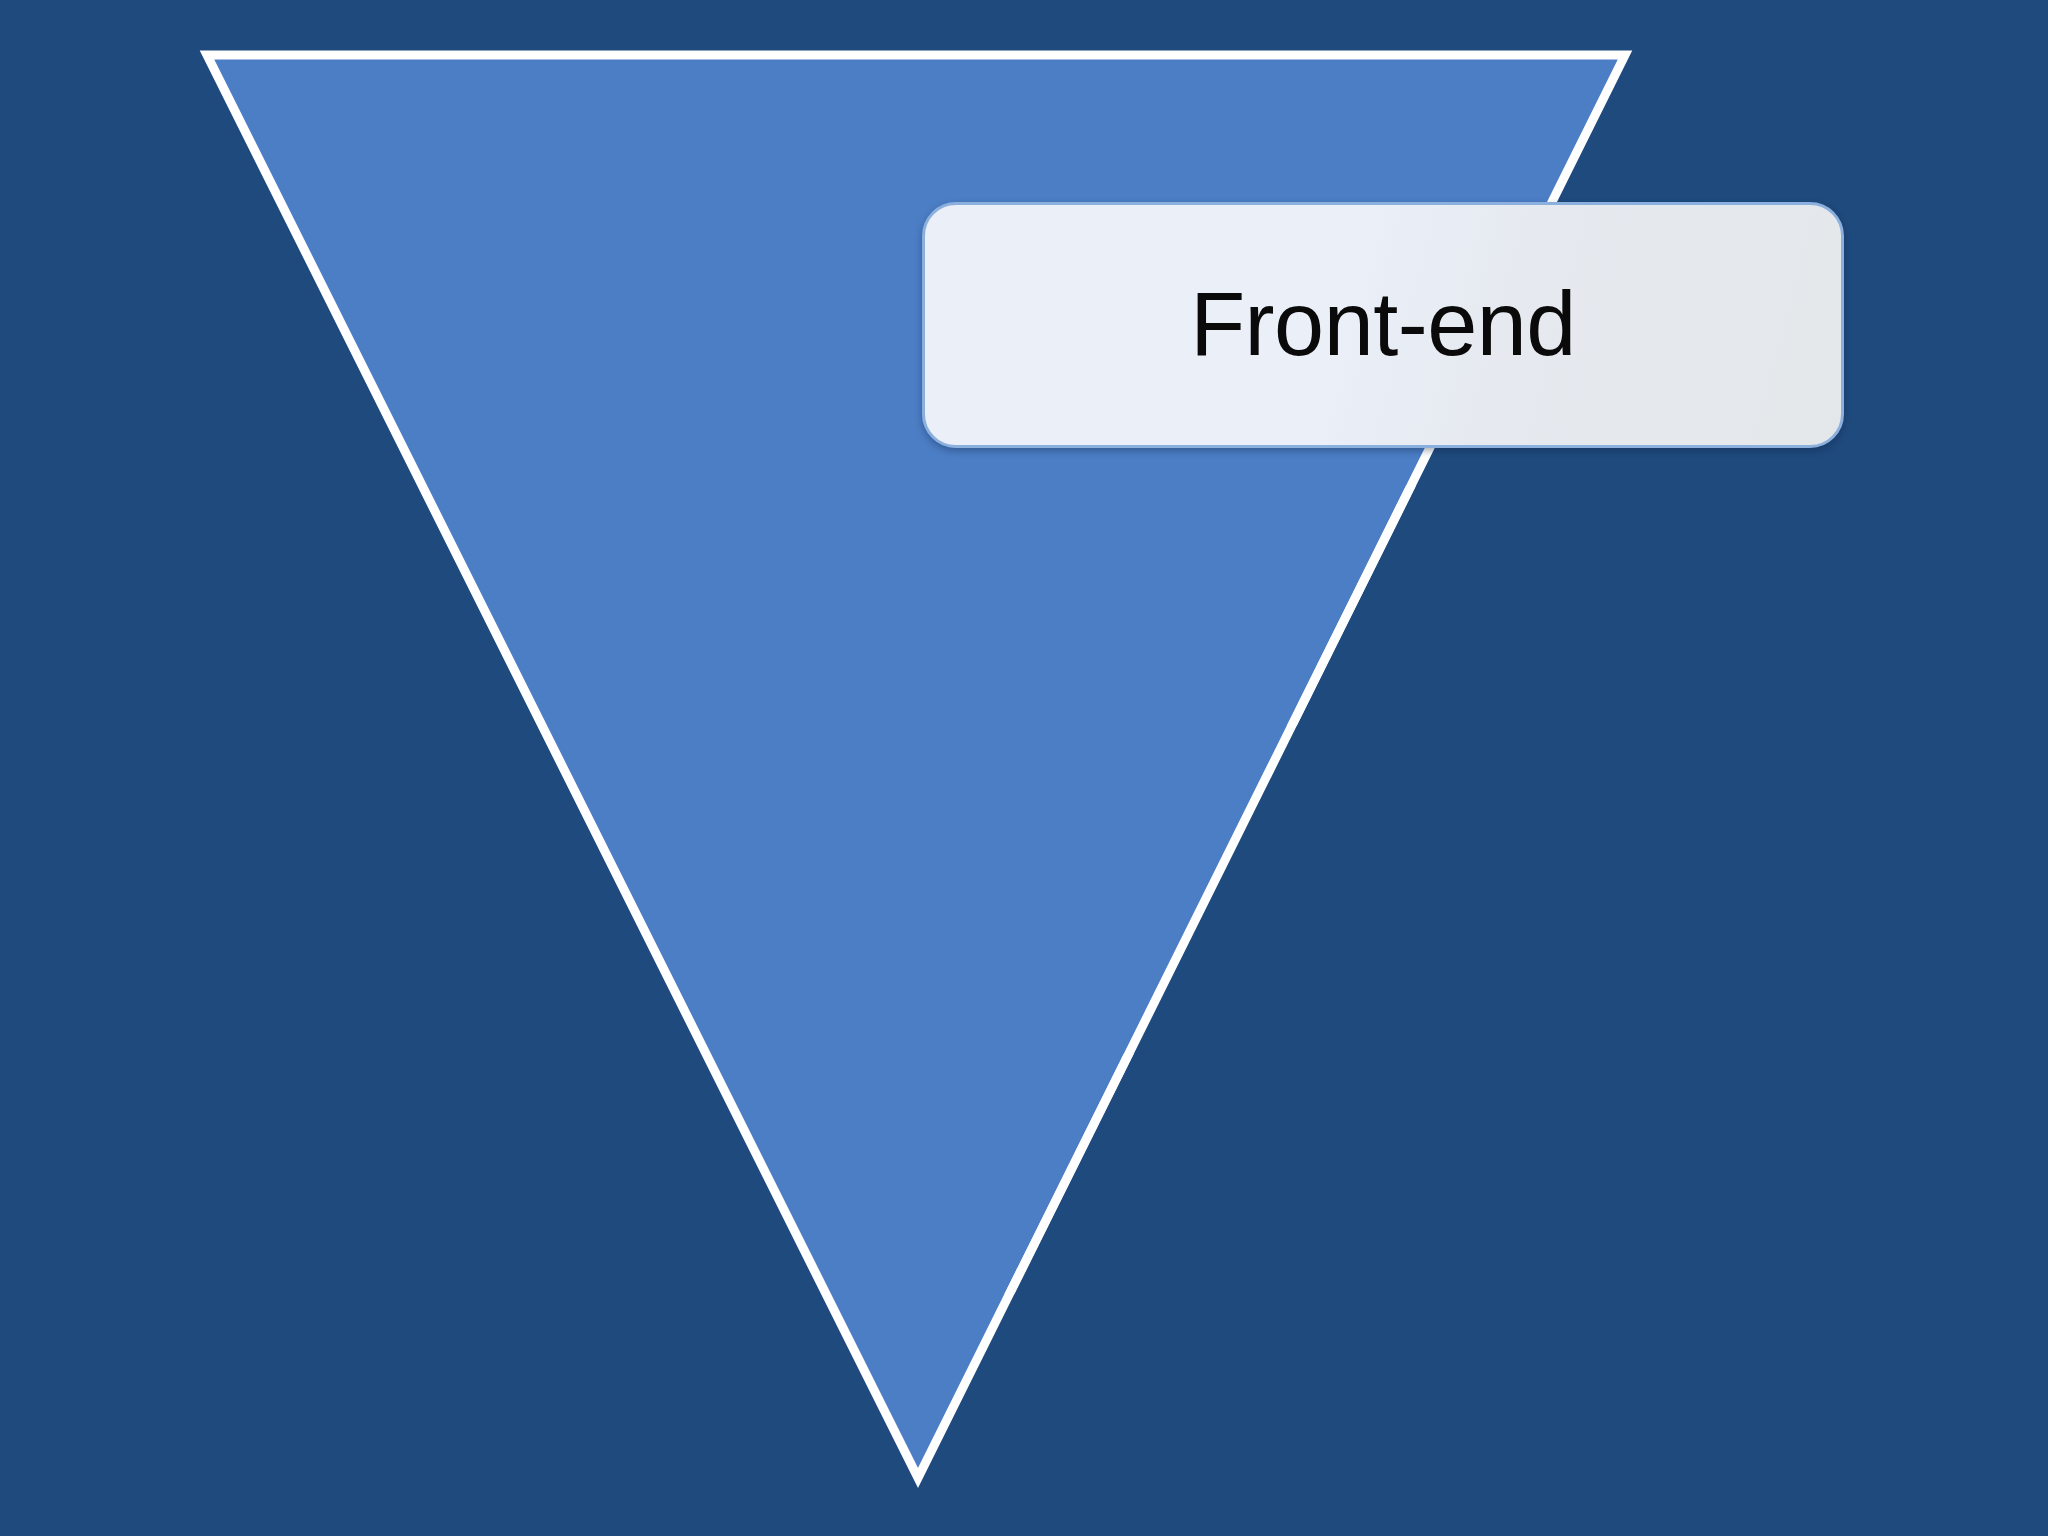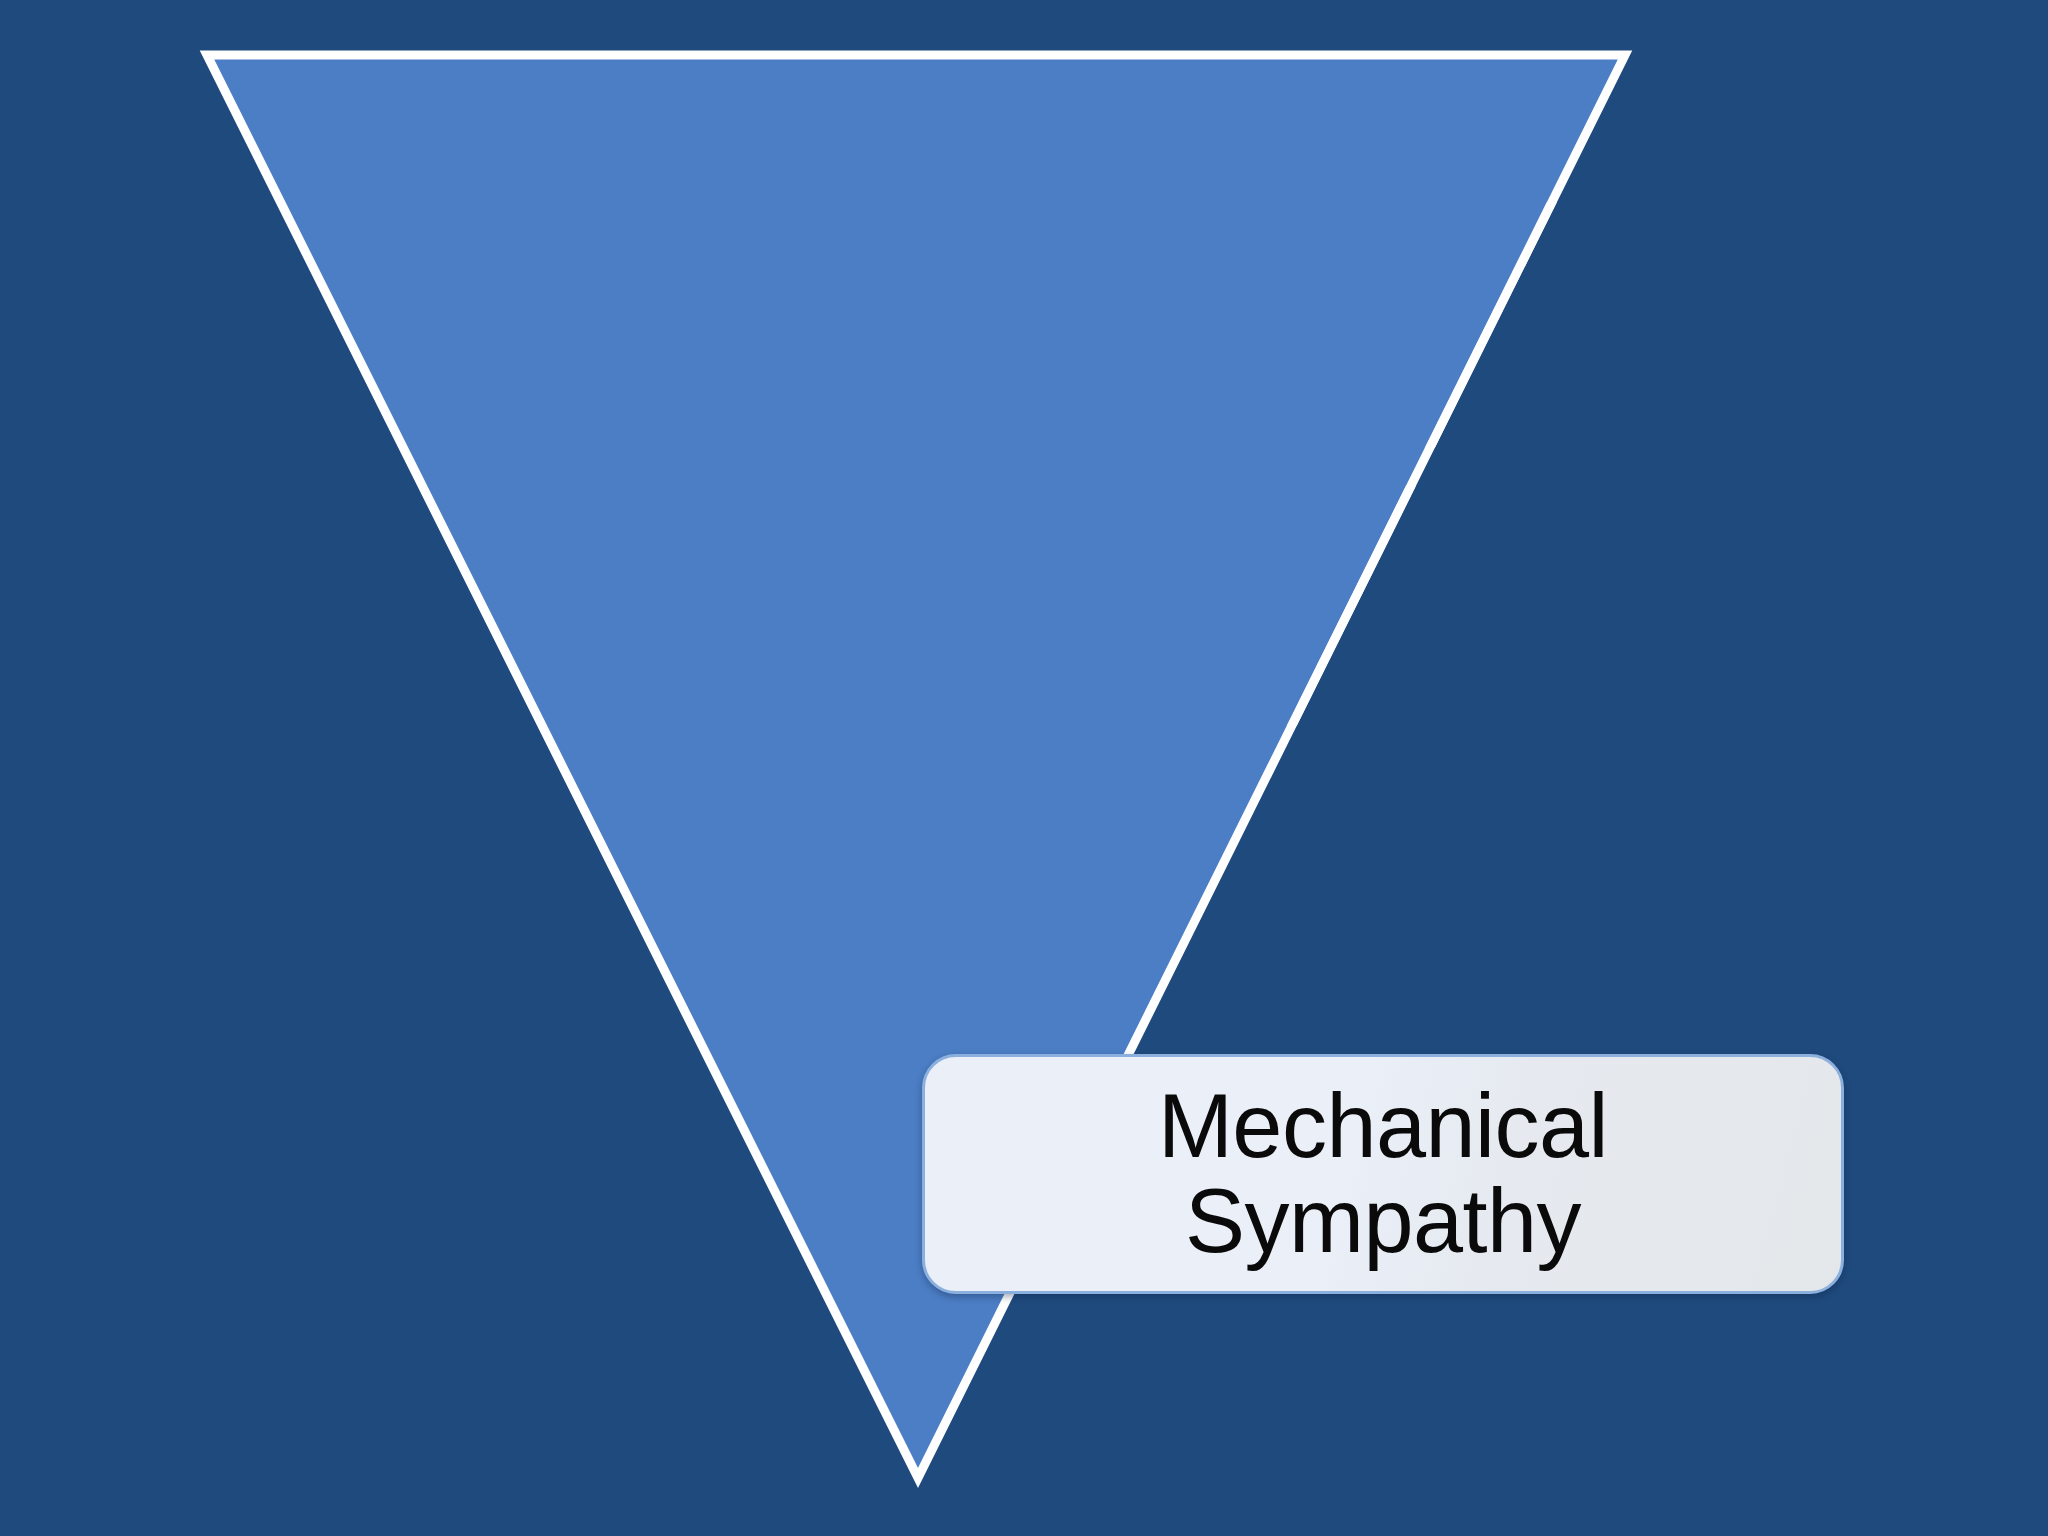"Front-end" div.box { html: none -> <div> <span>Front-end</span> </div> }
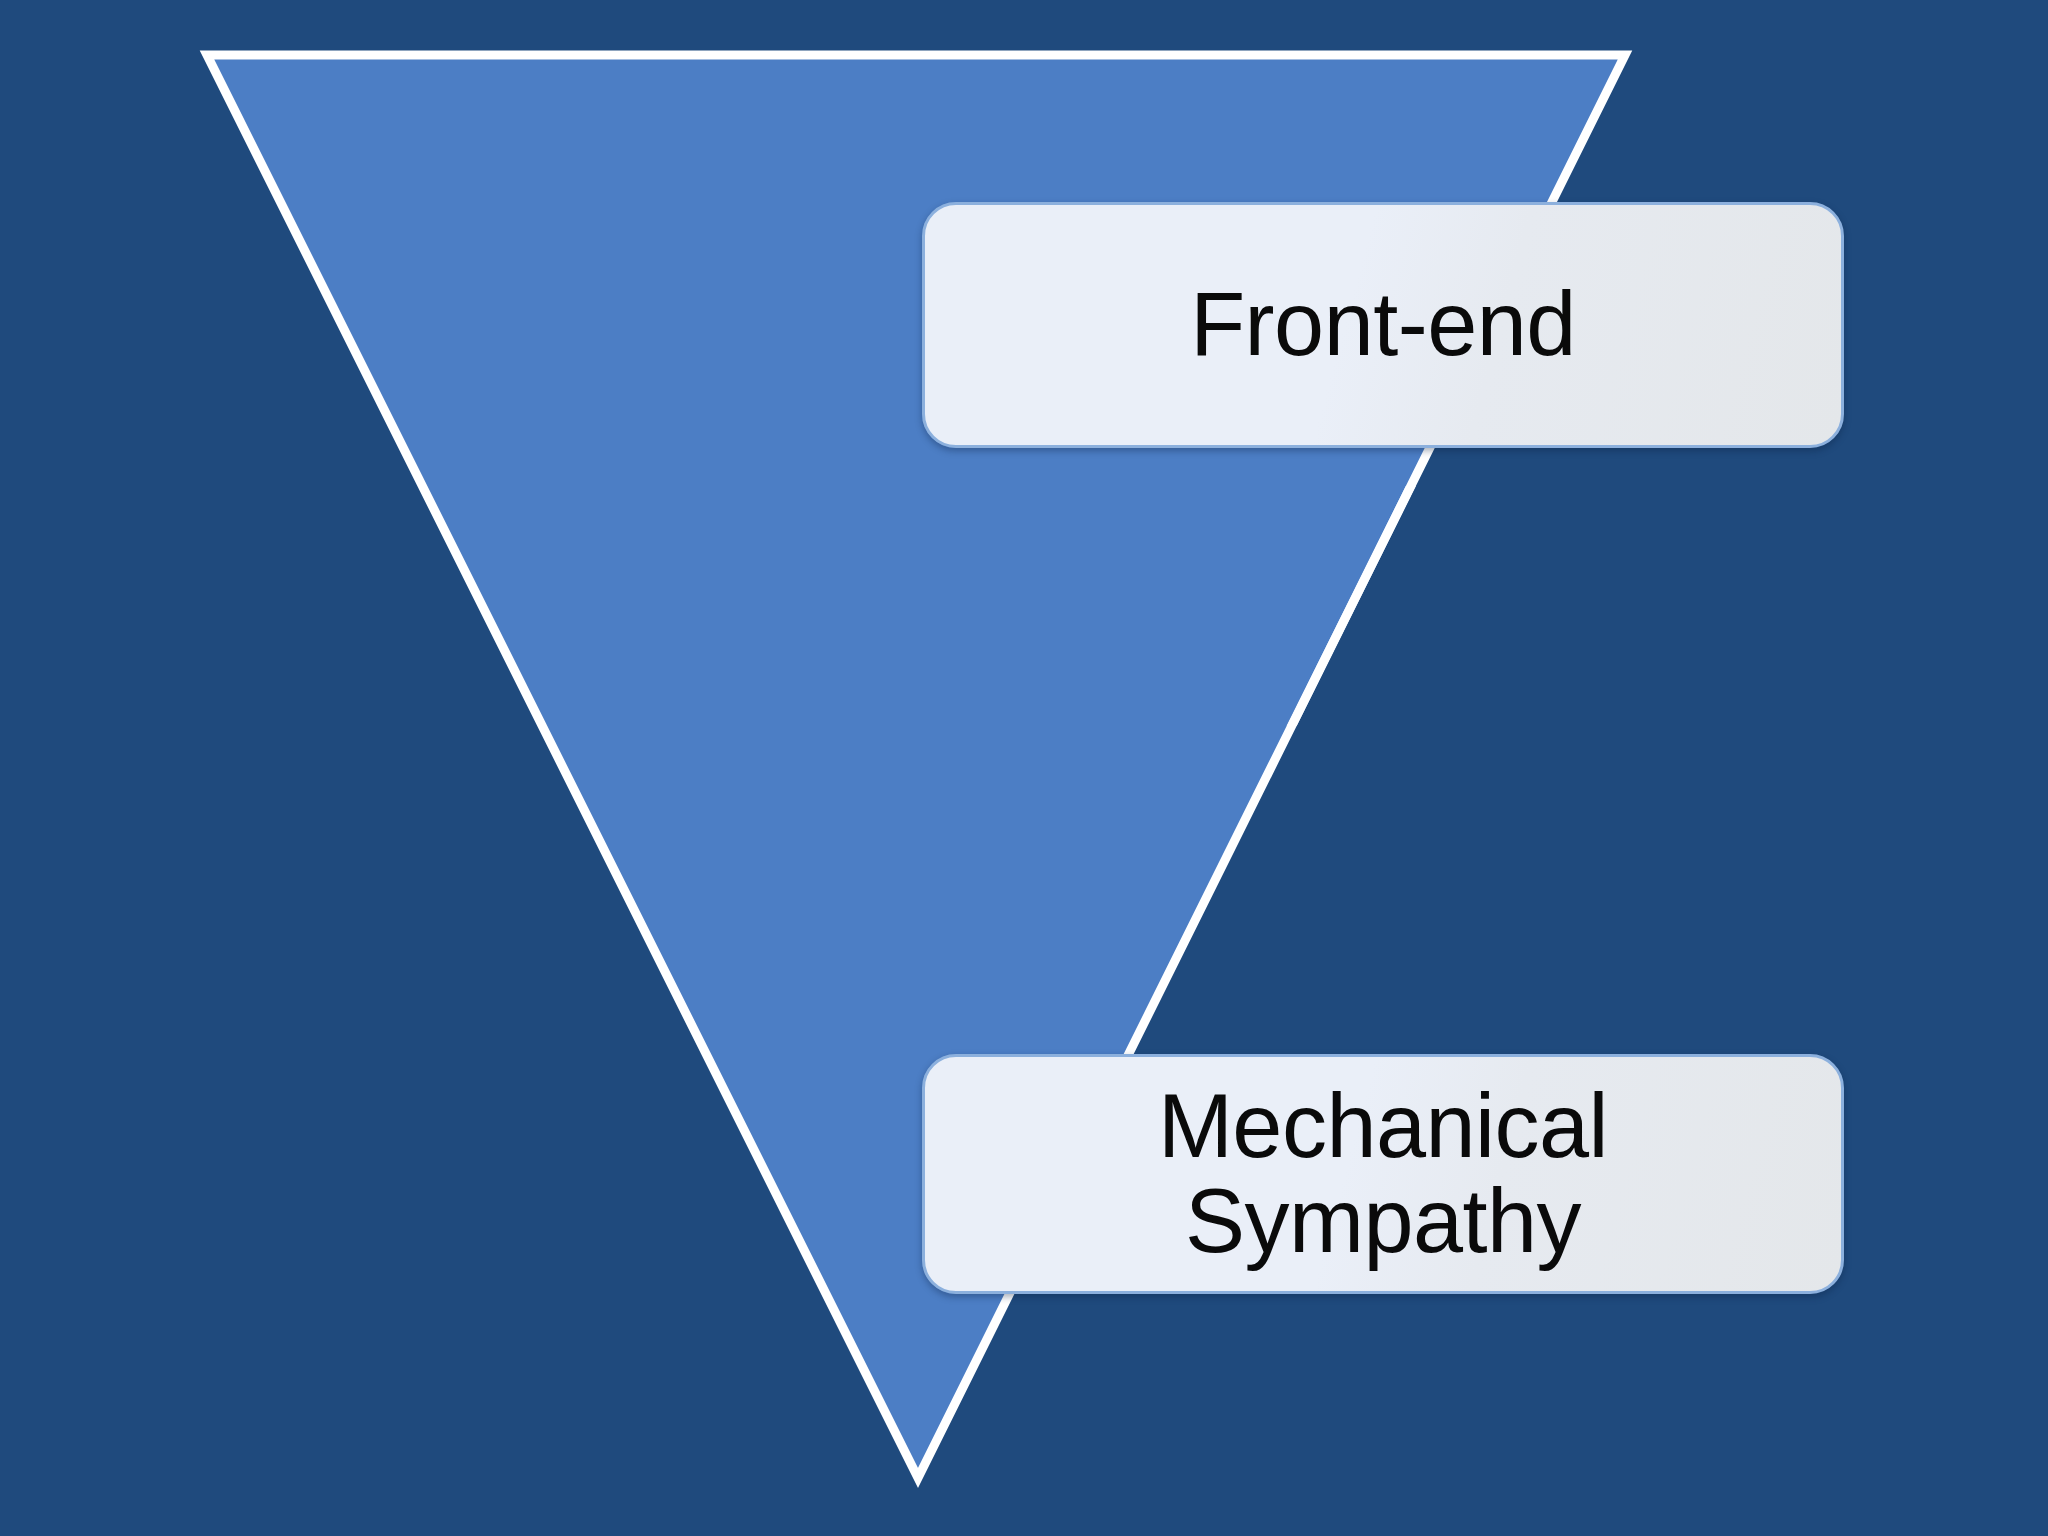"Mechanical" div.box { html: <div> <span>Mechanical Sympathy</span> </div> -> none }
